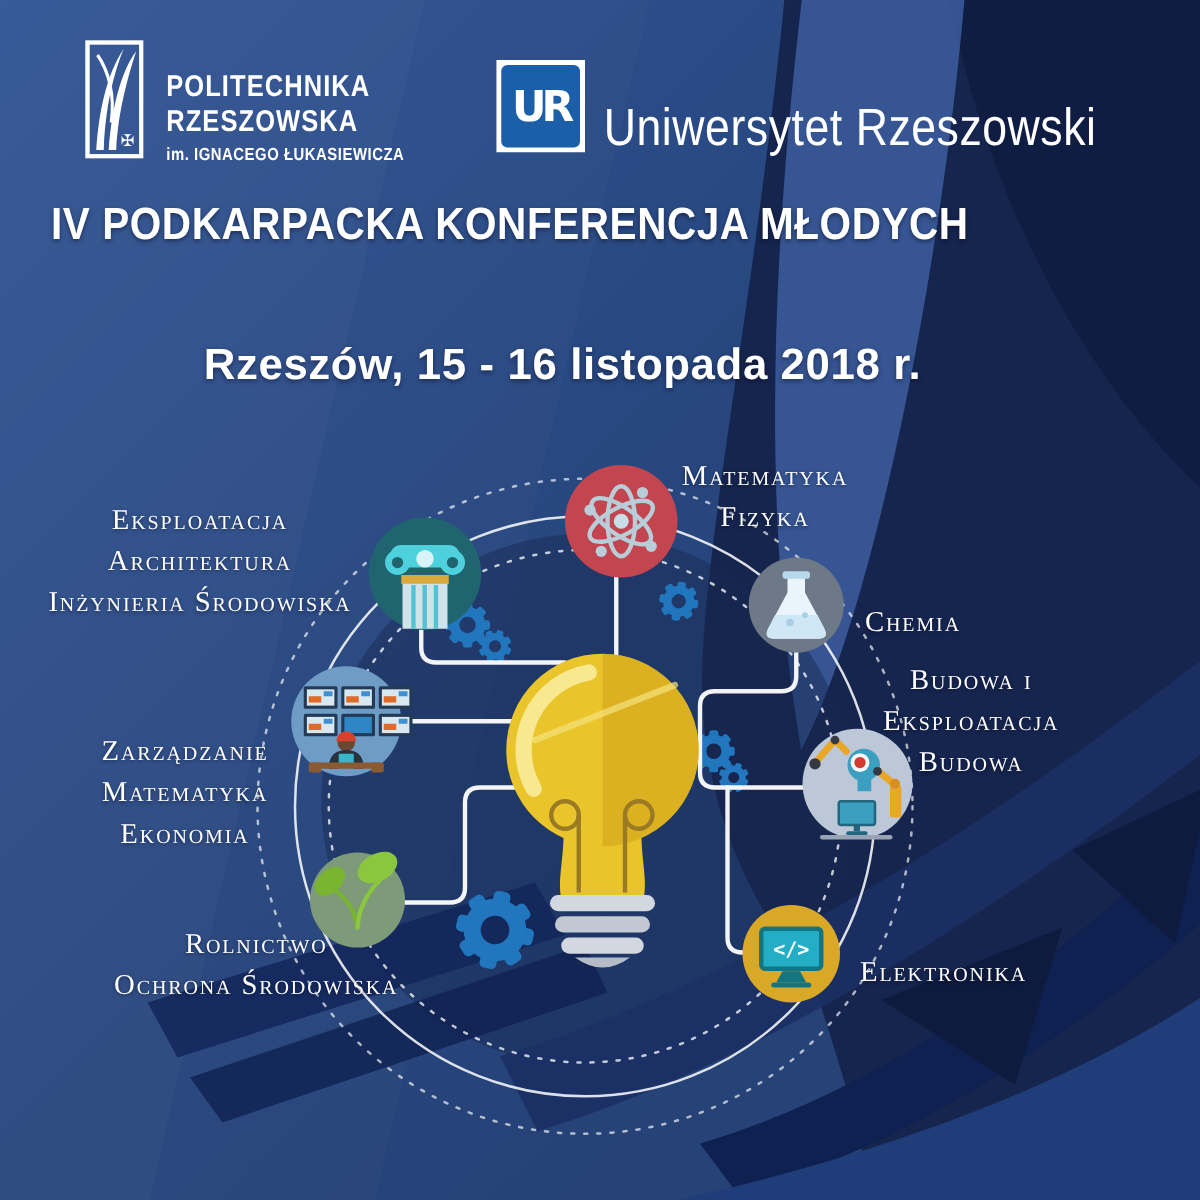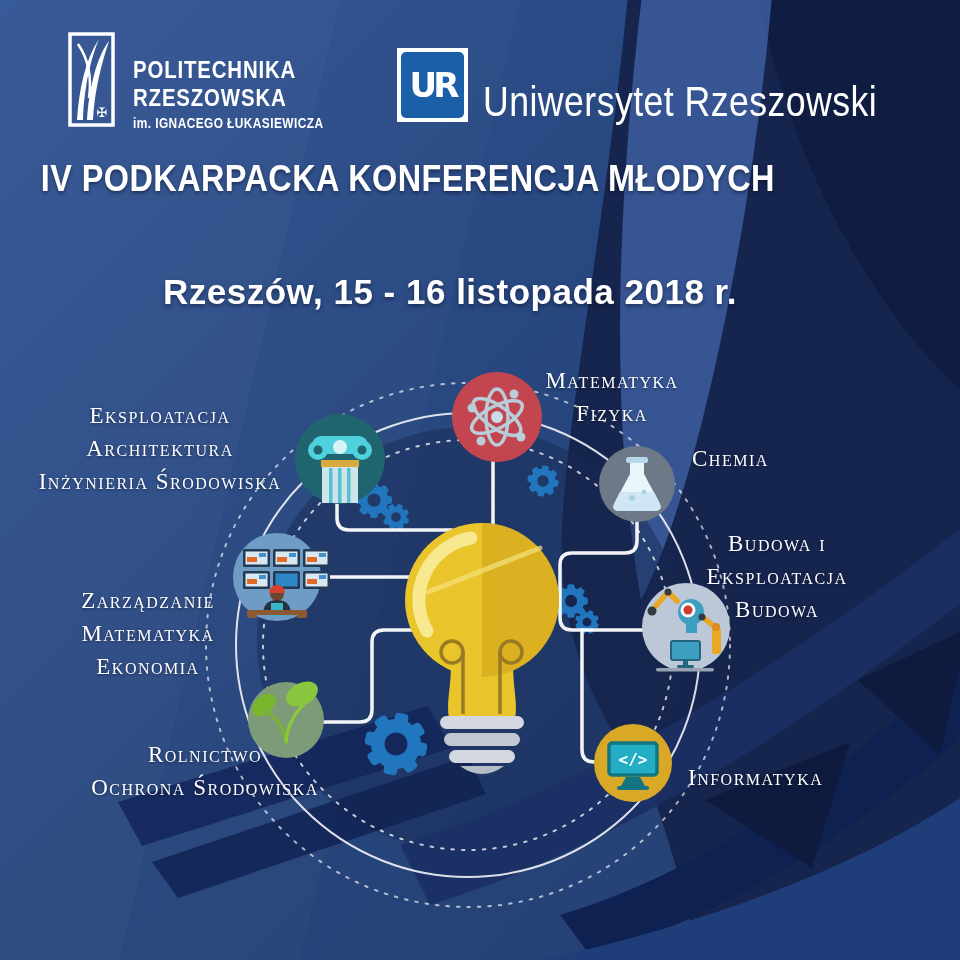"Chemia" div.lbl { top: 442px -> 481px }
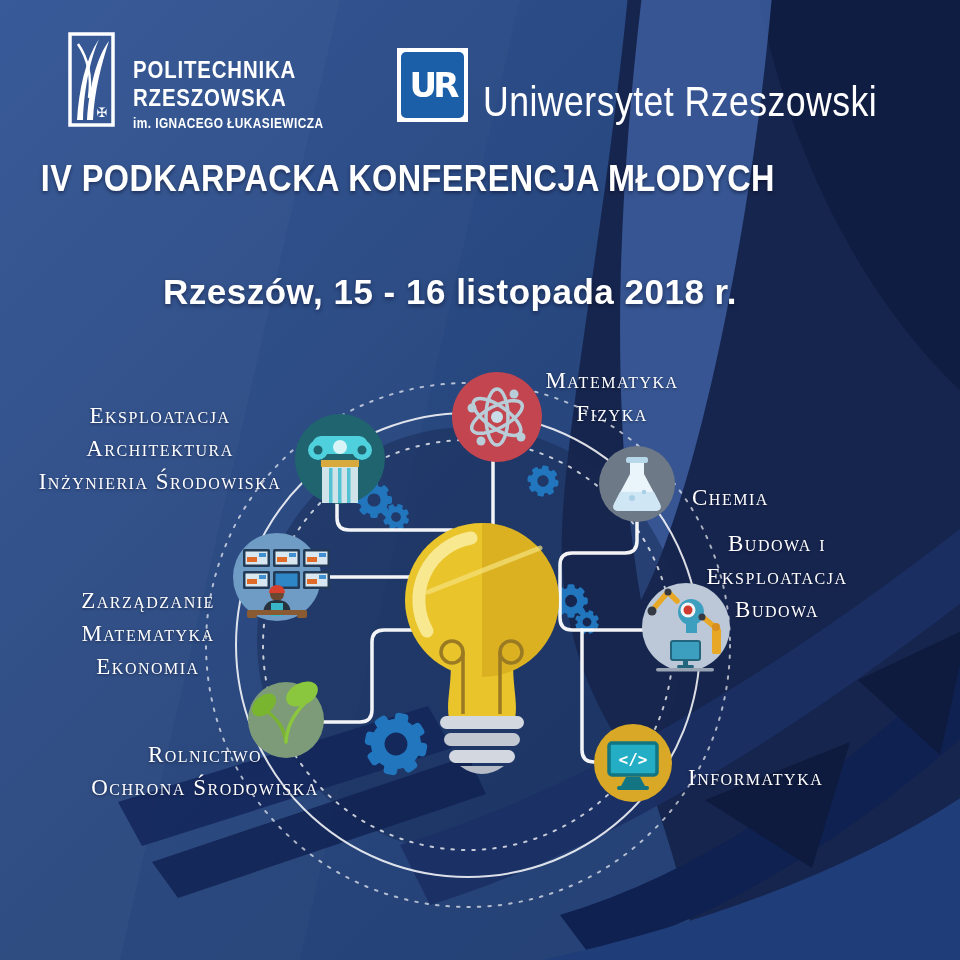"Informatyka" div { text: Informatyka -> Elektronika }
